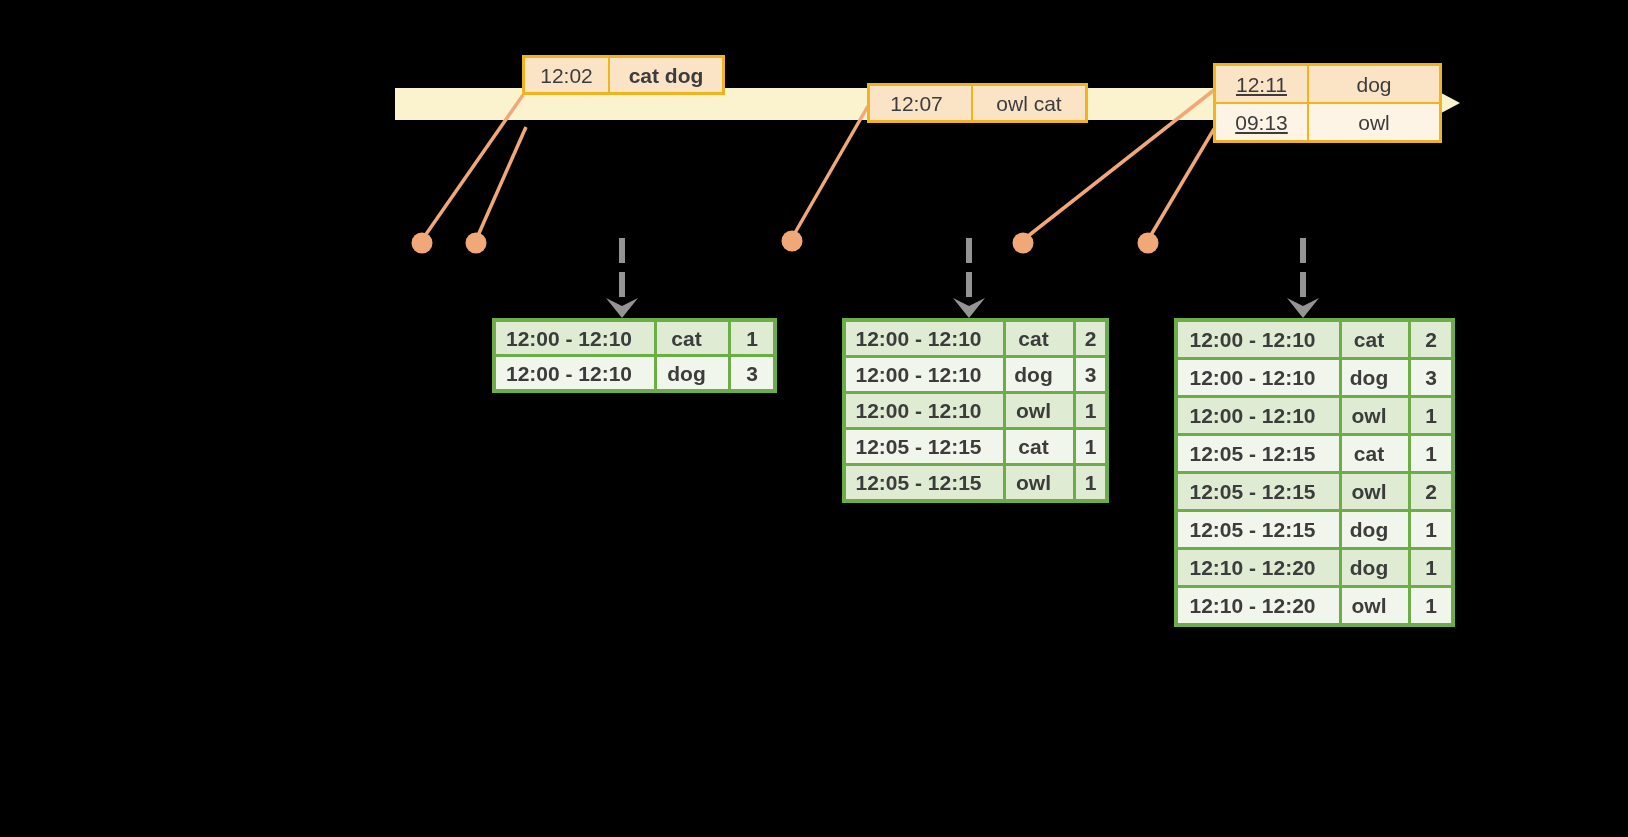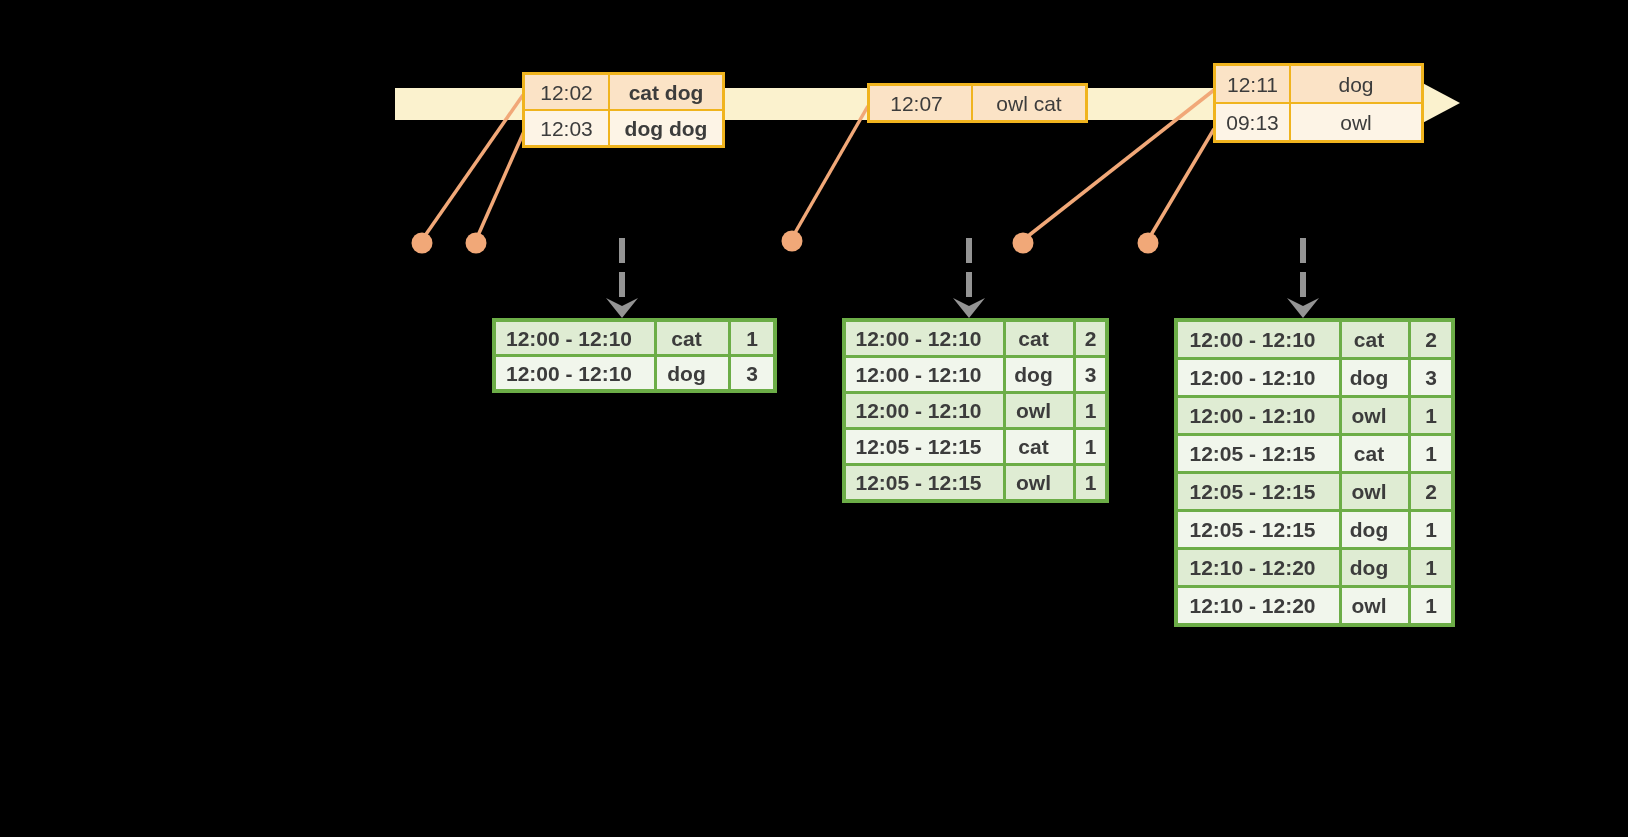"12:02" #ev-a { top: 72px -> 55px }
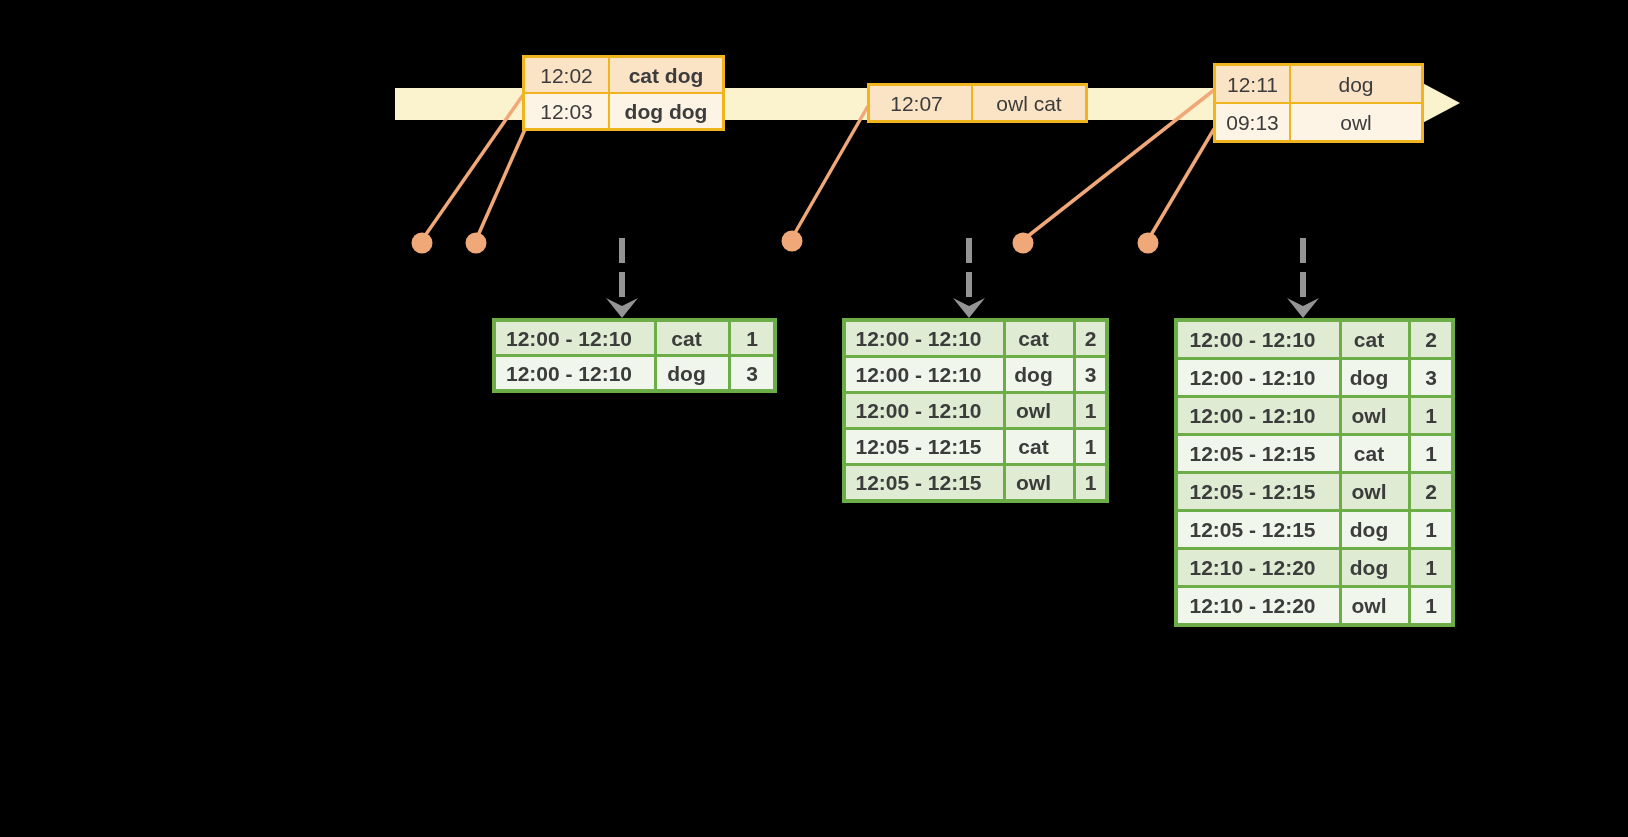"12:11" #ev-c .col-time { text-decoration: none -> underline; width: 73px -> 91px }
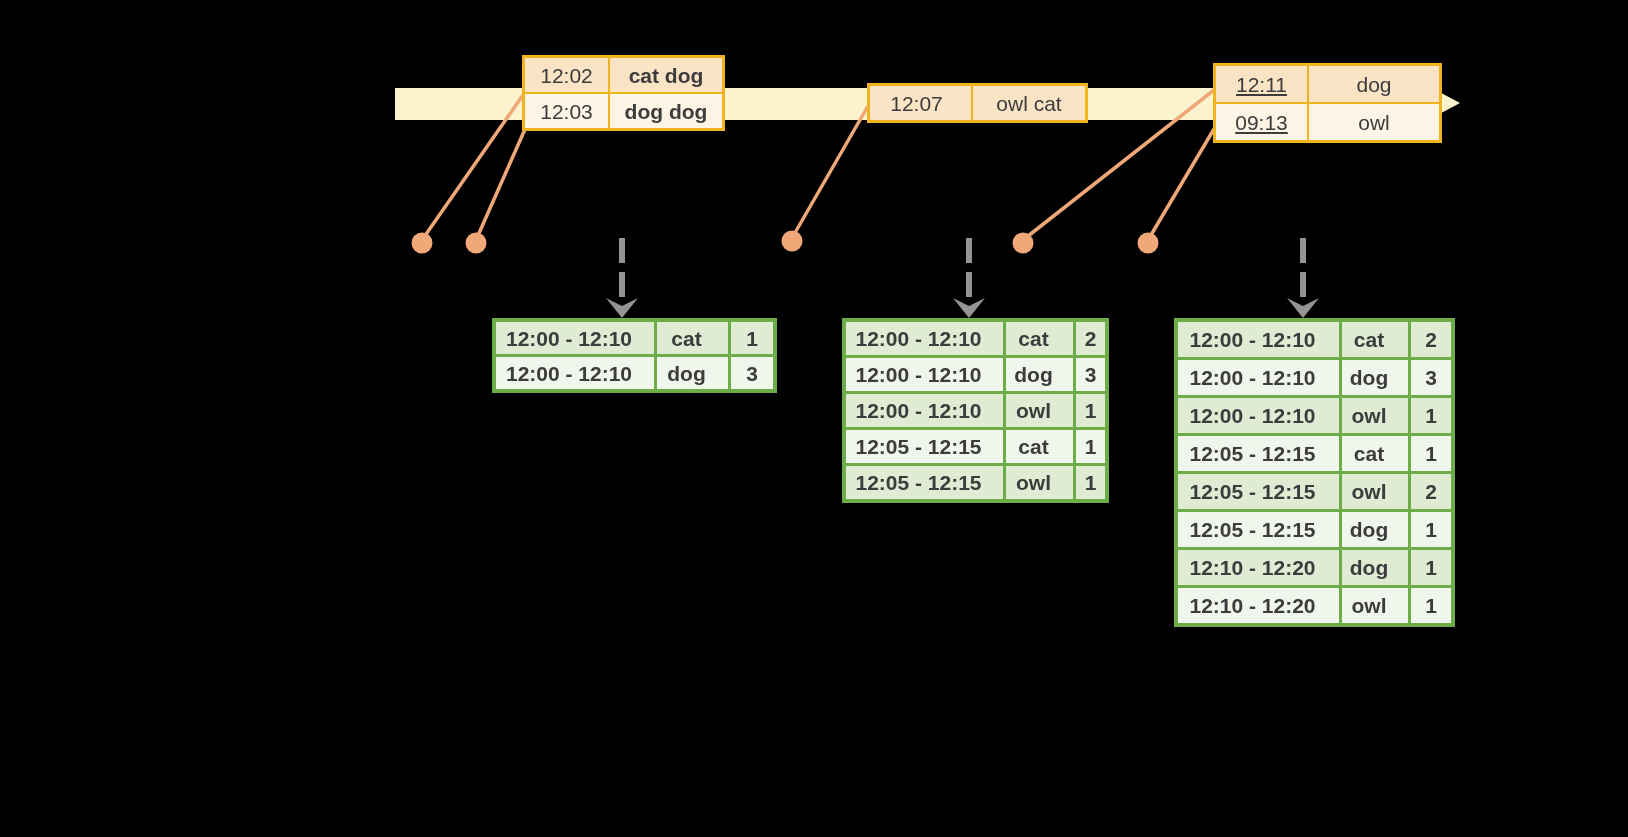"12:03" div.trow { html: <div> <div>12:03</div> <div>dog dog</div> </div> -> none }
